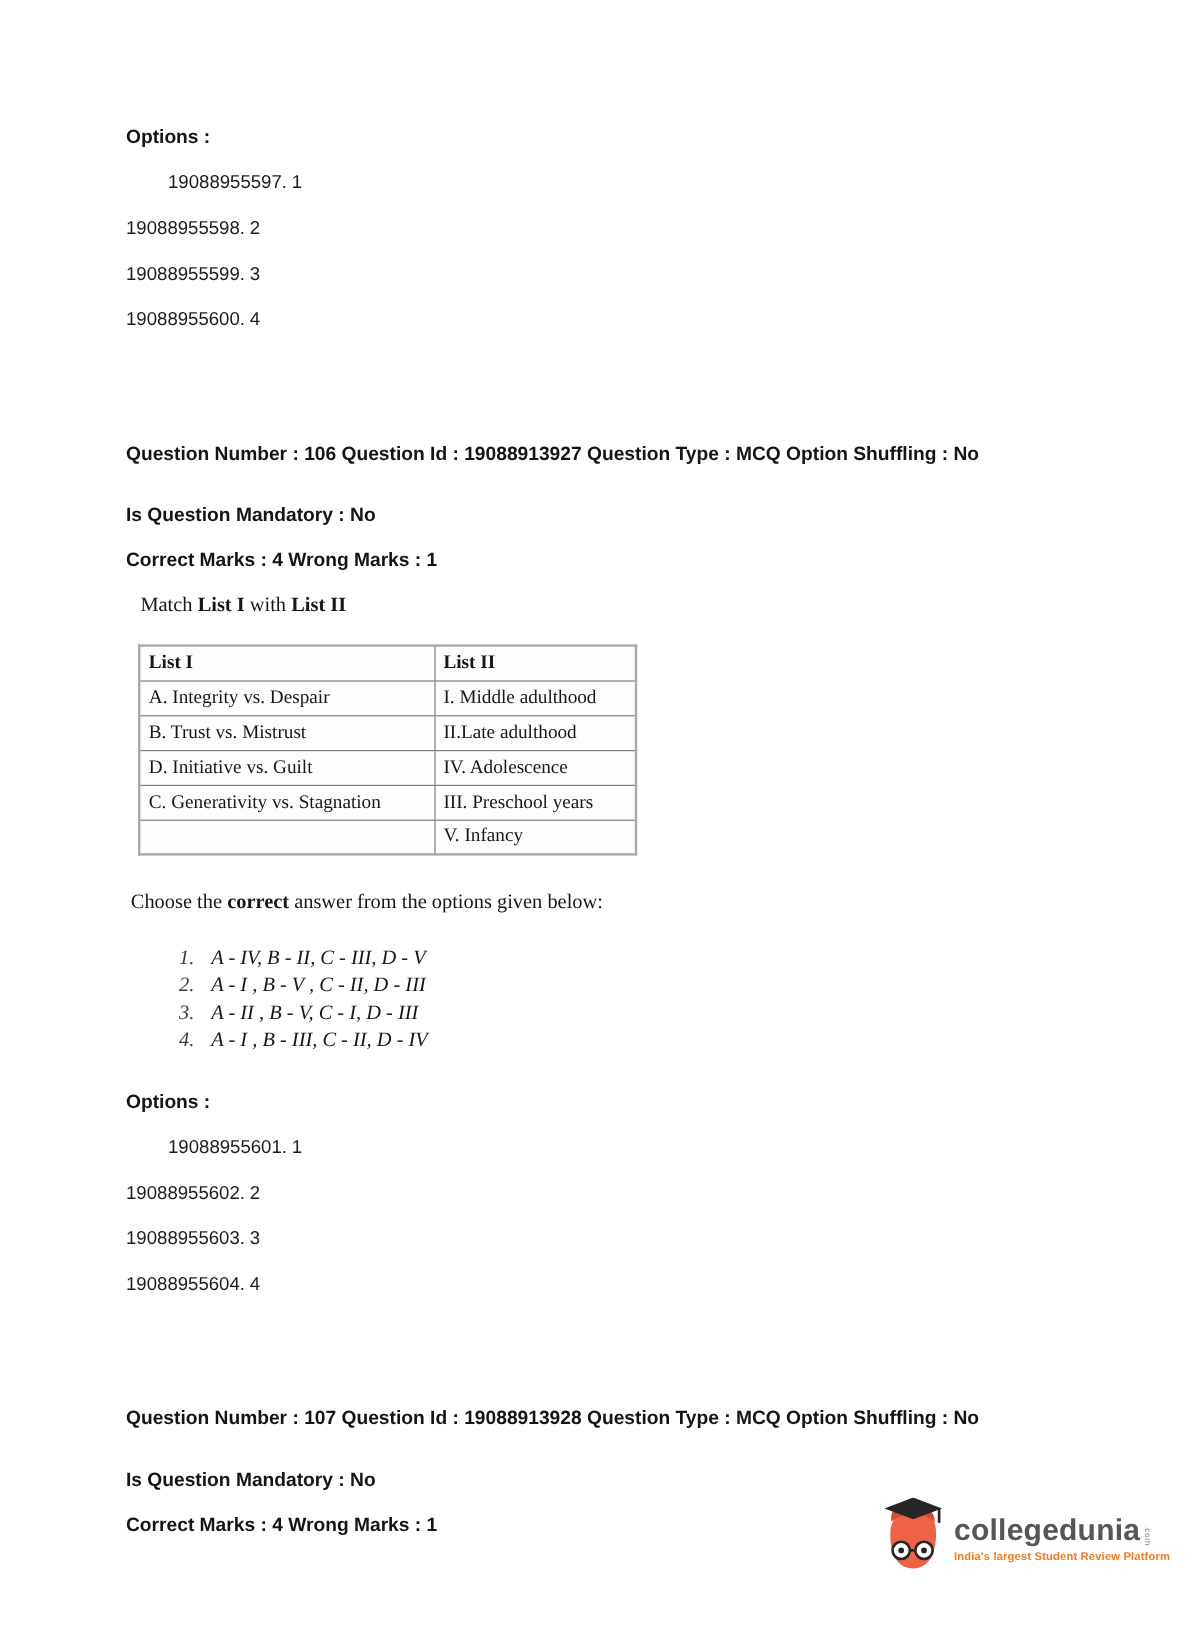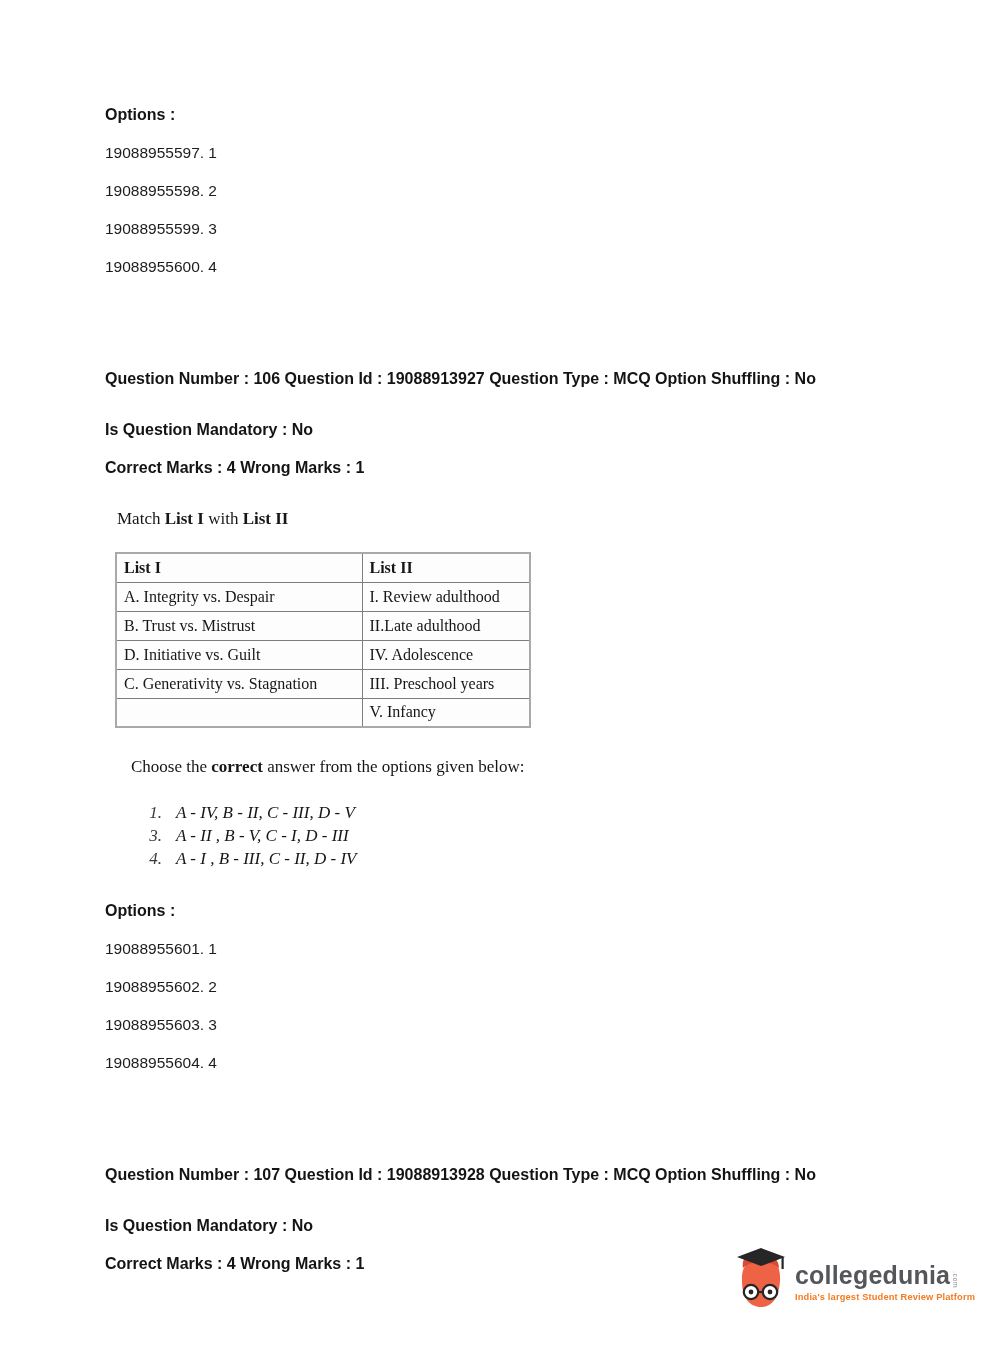"19088955597. 1" .first-opt-after-label { margin-left: none -> 35px }
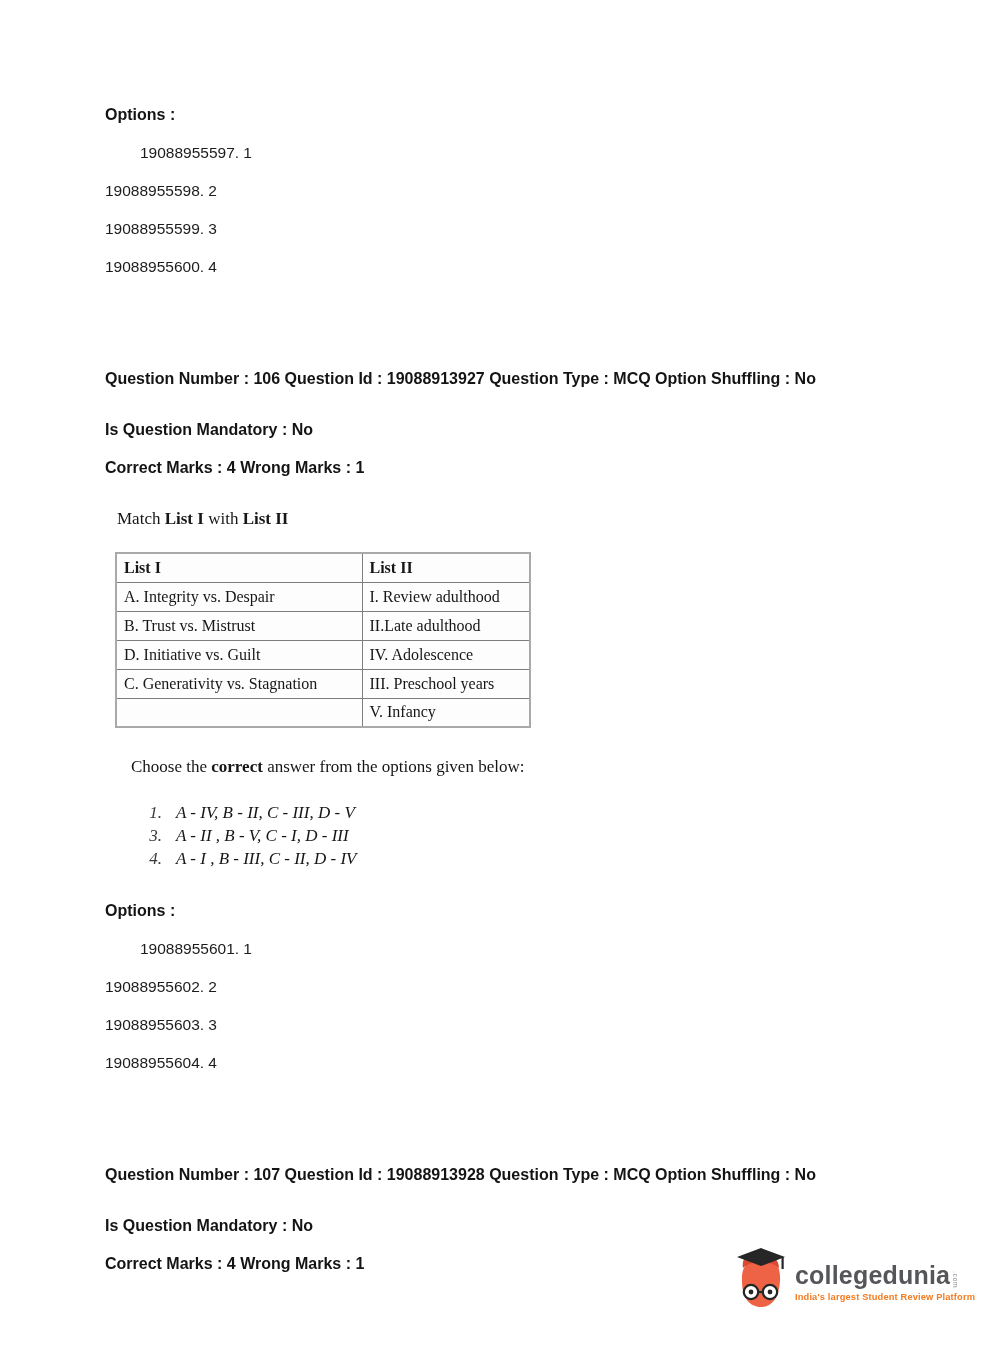"Match List I with List" .match-line { margin-top: 29px -> 14px }
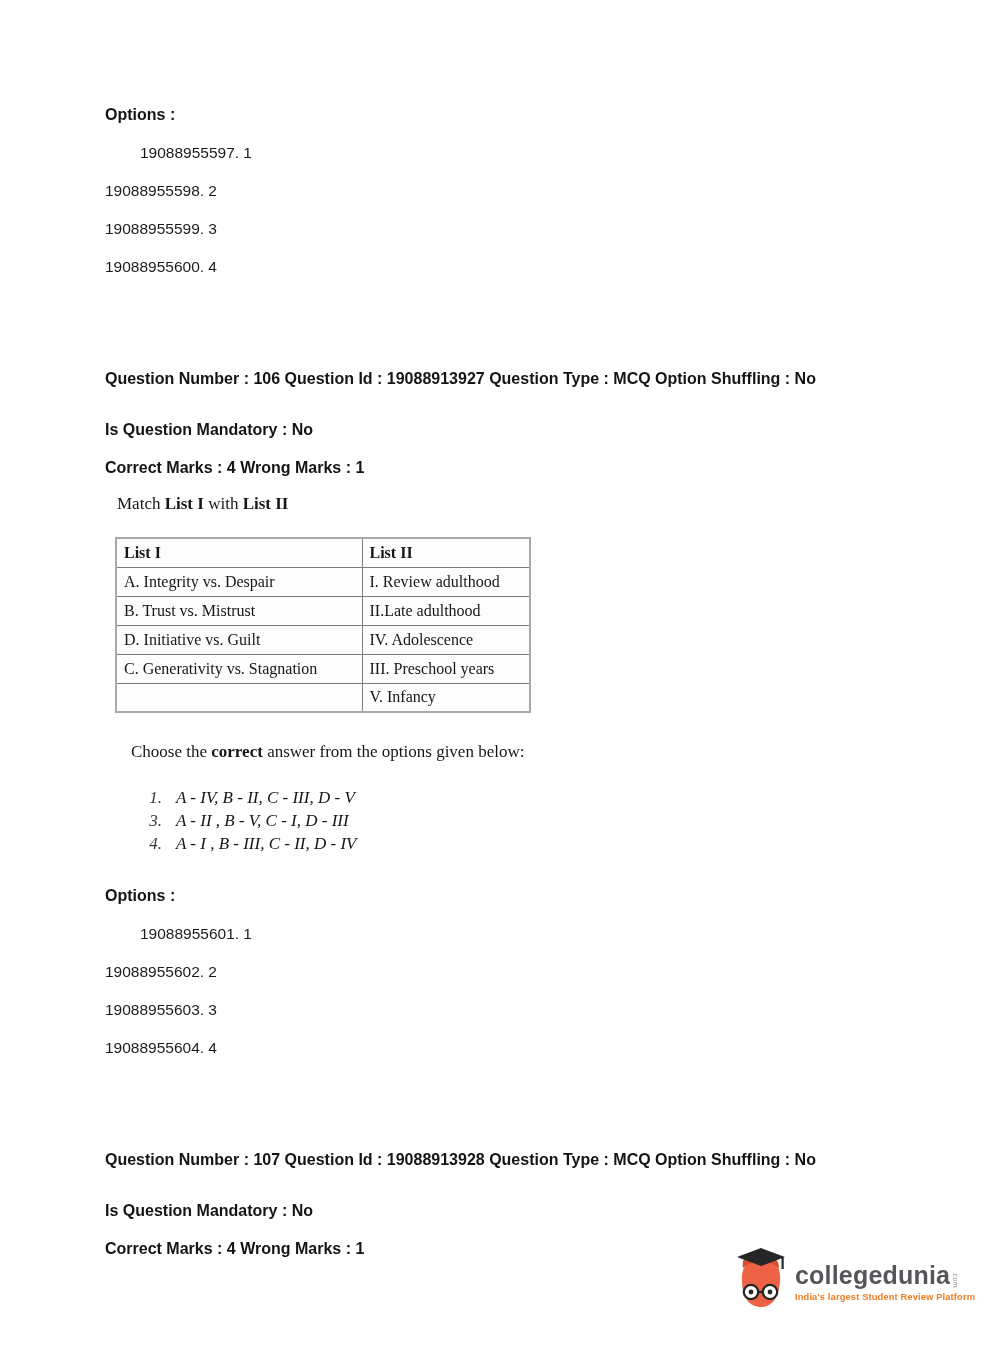"I. Review adulthood" td.c2 { text: Review -> Middle }
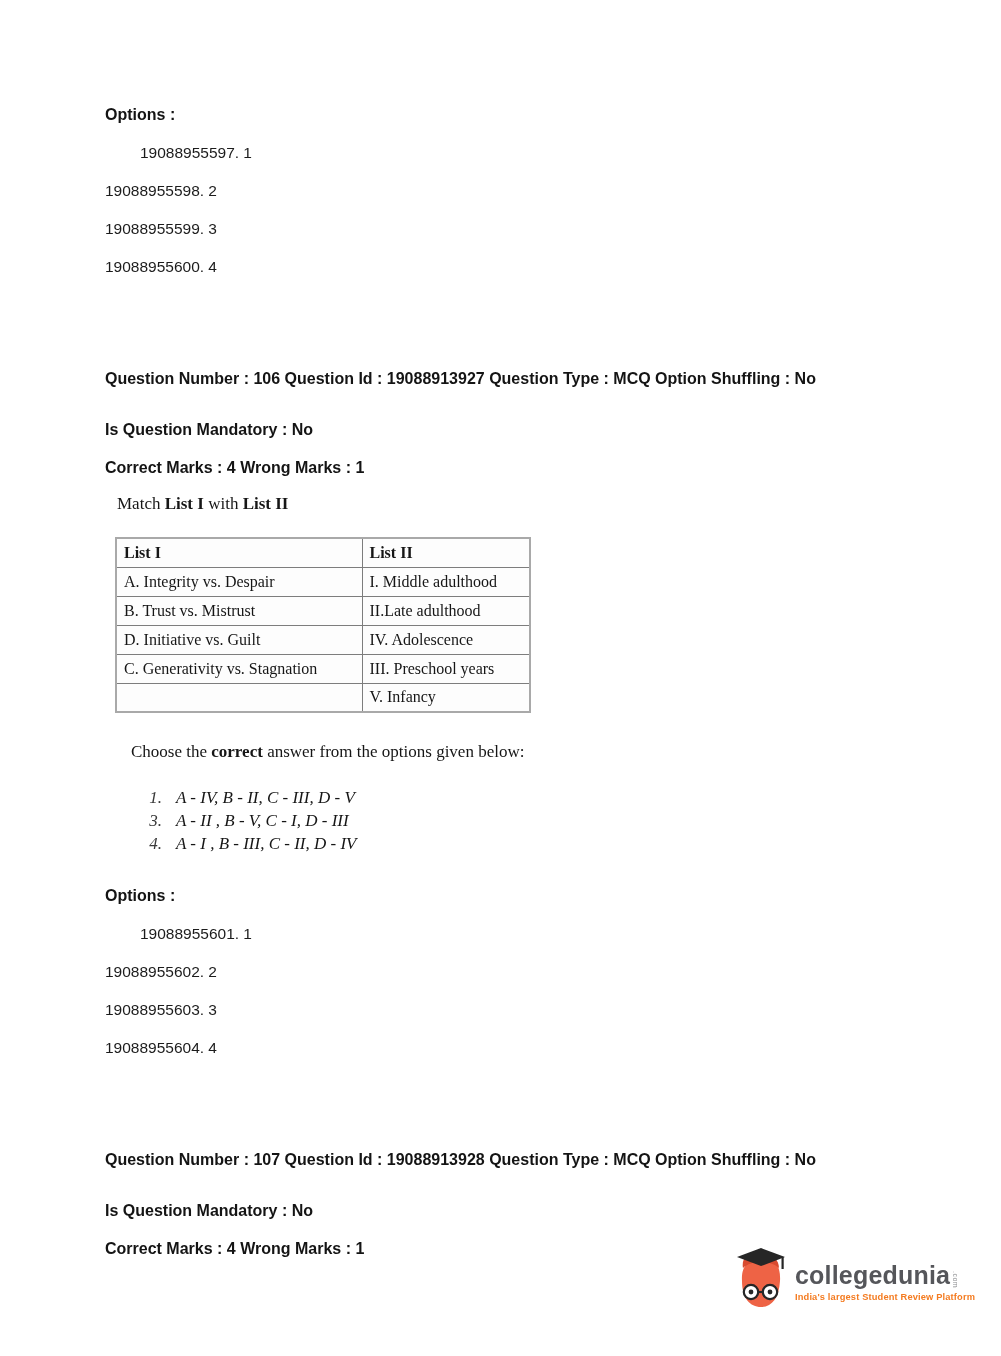"Choose the correct answer from" .choose-line { margin-left: 26px -> 4px }
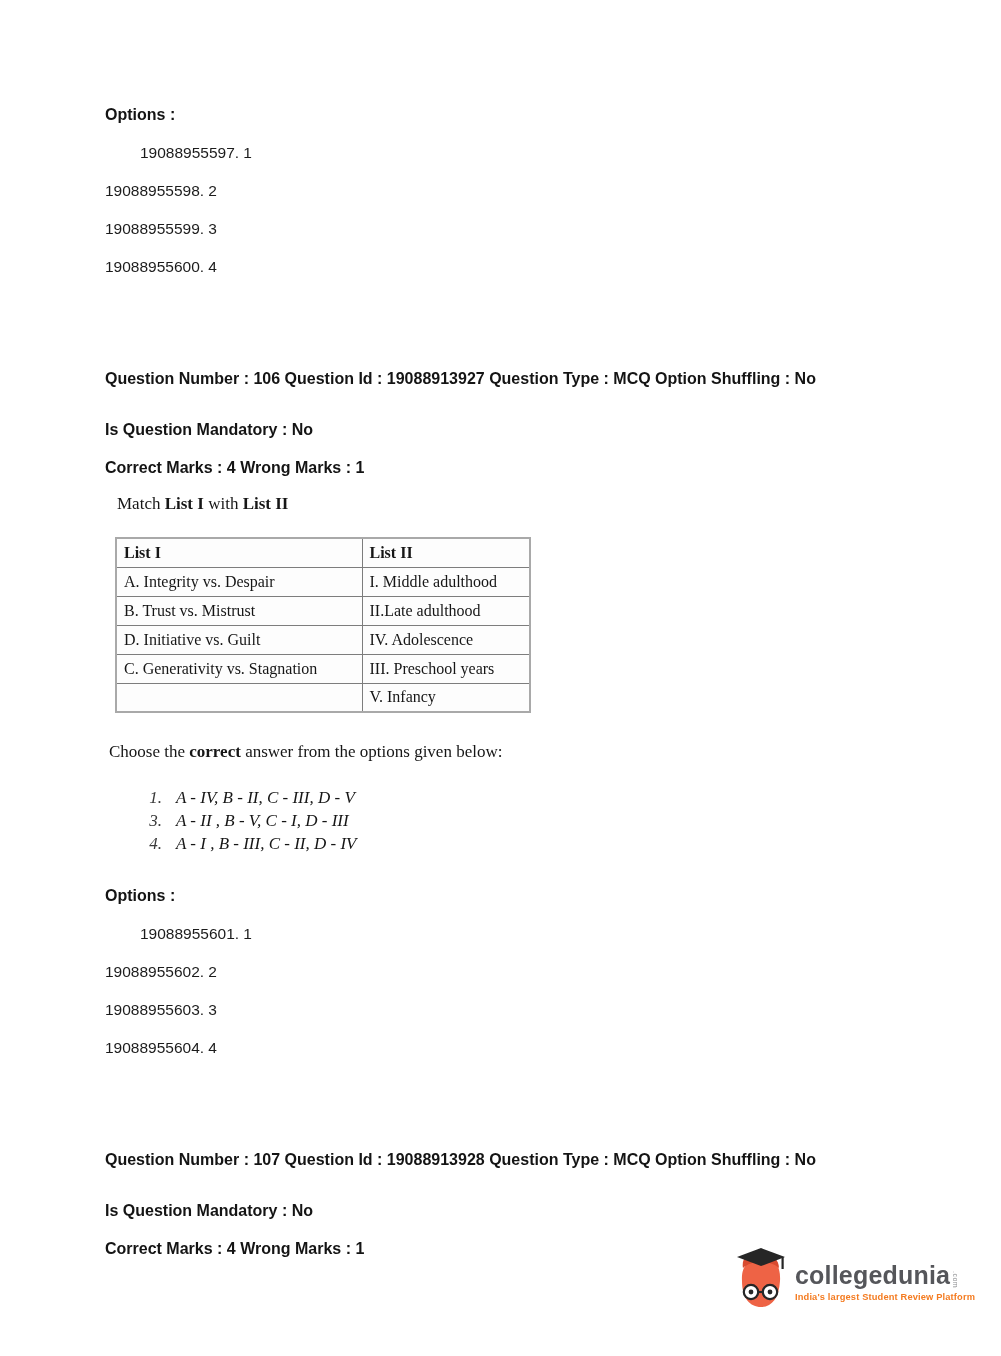"2. A - I ," div.choice-row { html: none -> <div> <span>2.</span><span>A - I , B - V , C - II, D - III</span> </div> }
